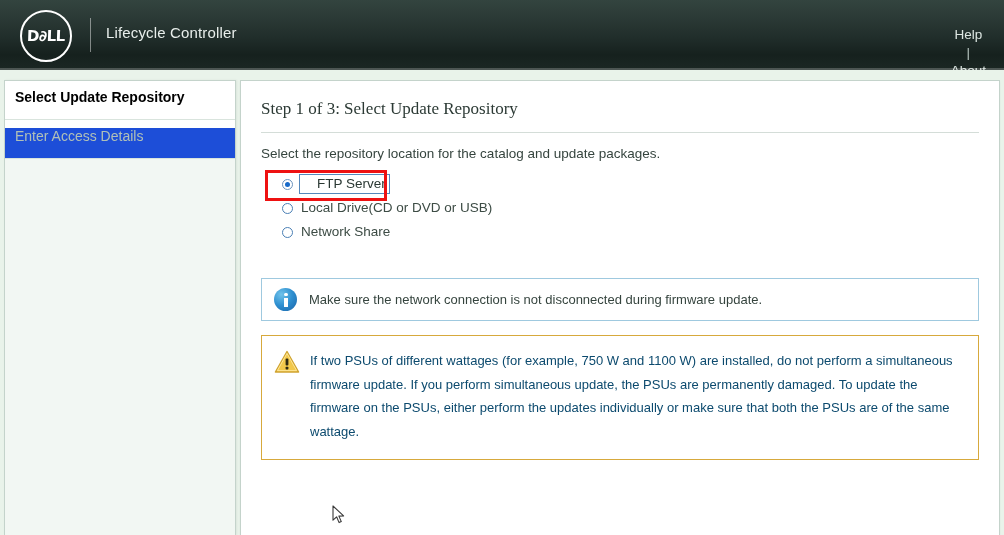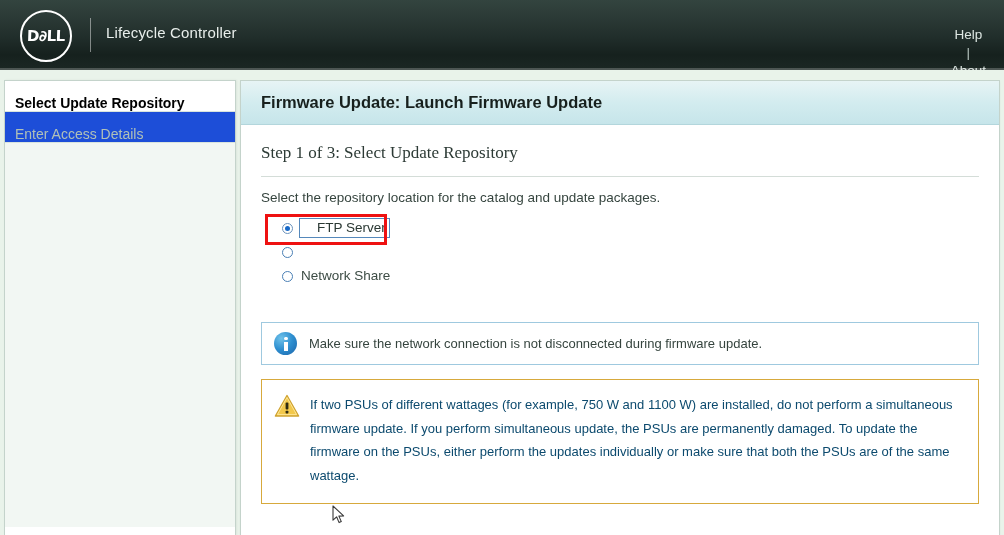"Select Update Repository" .side-item { align-items: flex-end -> flex-start; margin-top: none -> 8px }
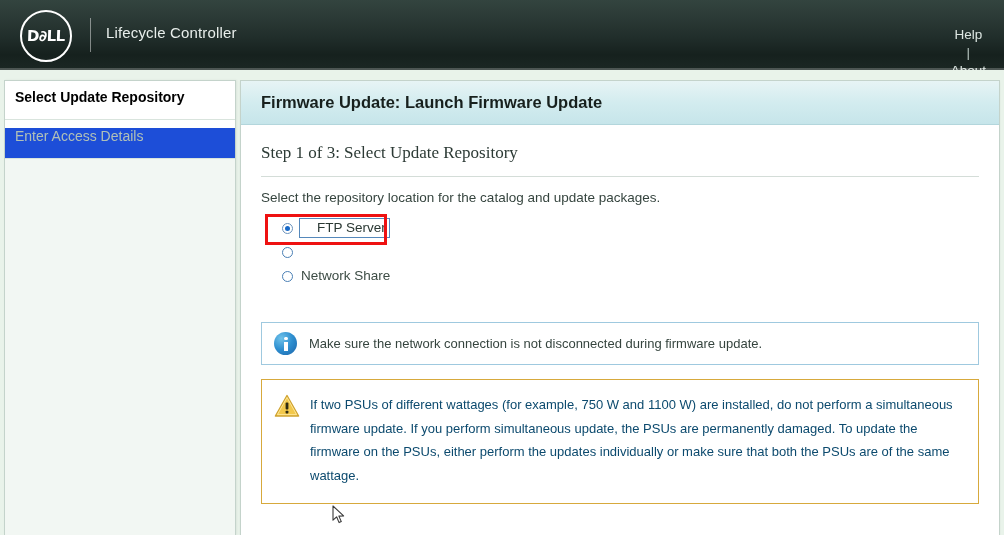"Firmware Update: Launch Firmware Update" div { html: <div> <div>Firmware Update: Launch Firmware Update</div> </div> -> none }
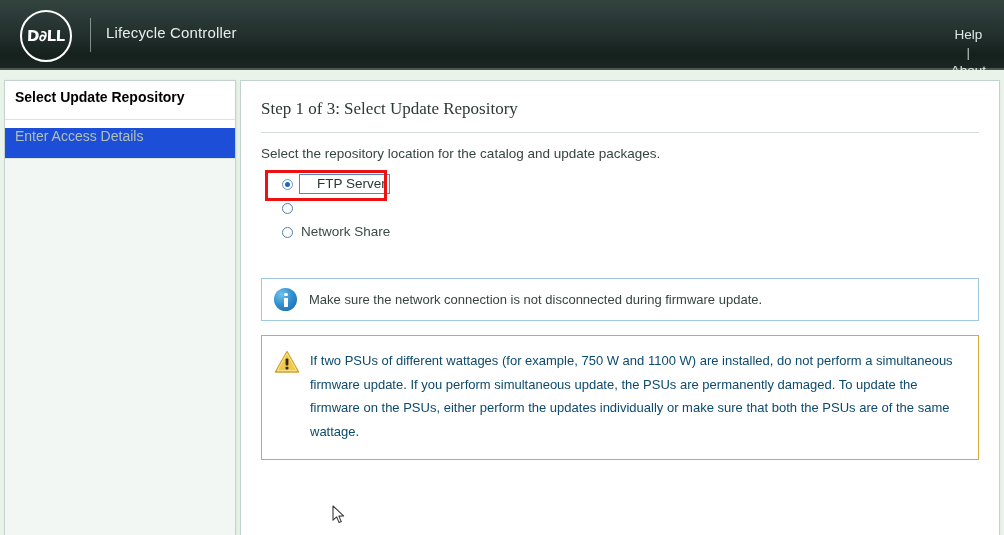"Local Drive(CD or DVD or" span.radio-label { html: none -> <span>Local Drive(CD or DVD or USB)</span> }
